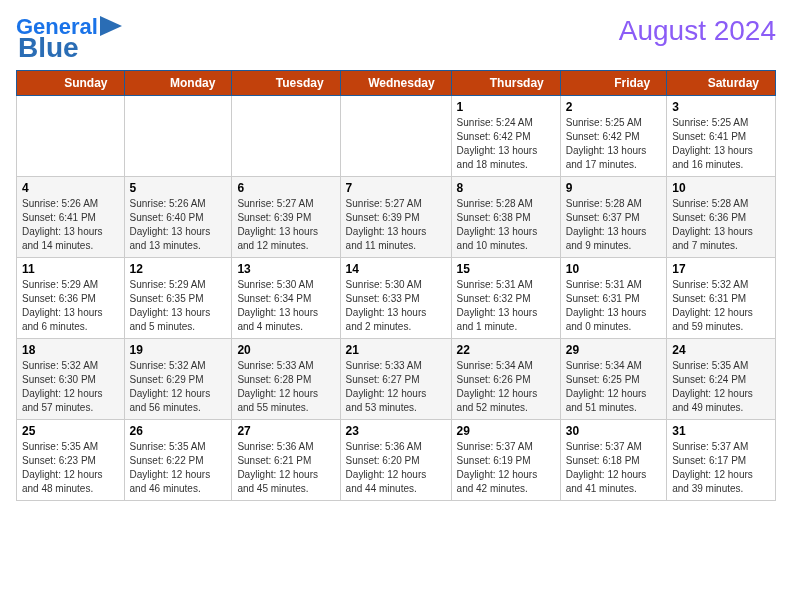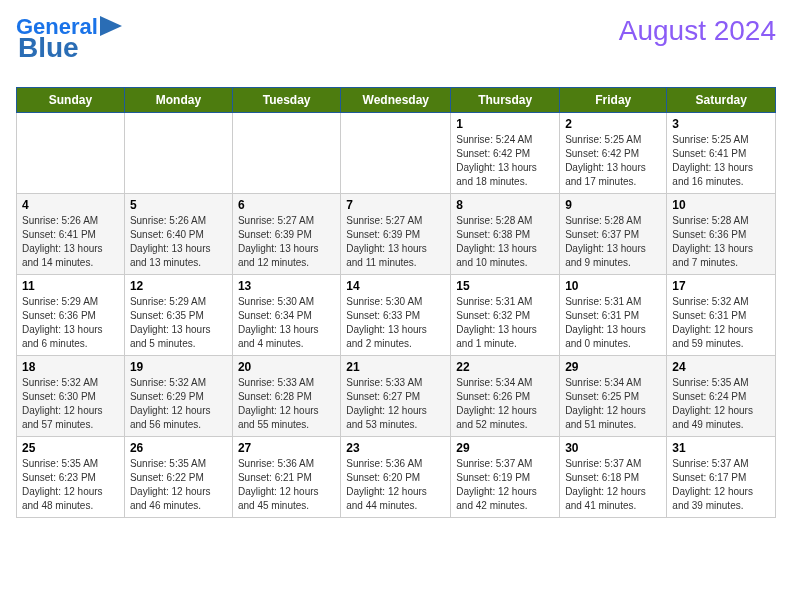"General" .header { margin-bottom: 25px -> 8px }
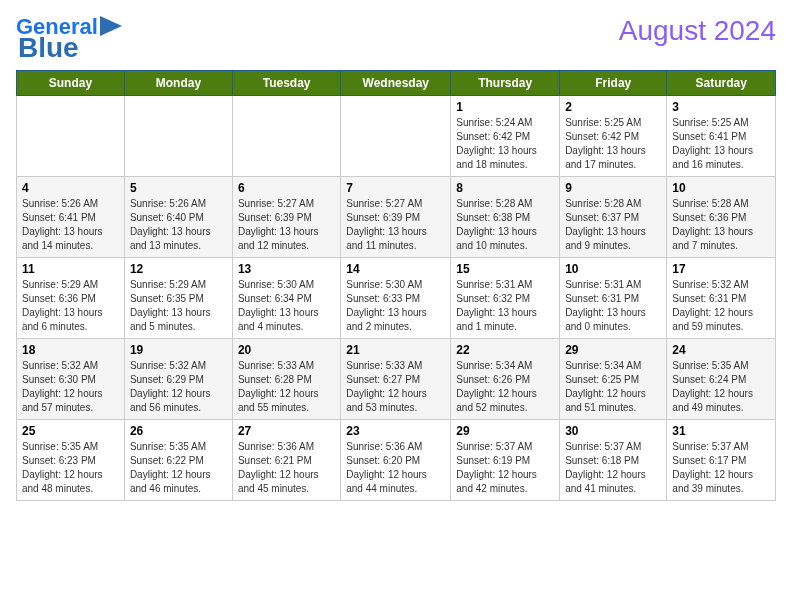"Sunday" thead tr th { background-color: #4d7c0f -> #c2410c; padding: 5px 7px -> 5px 16px; text-align: center -> right }
